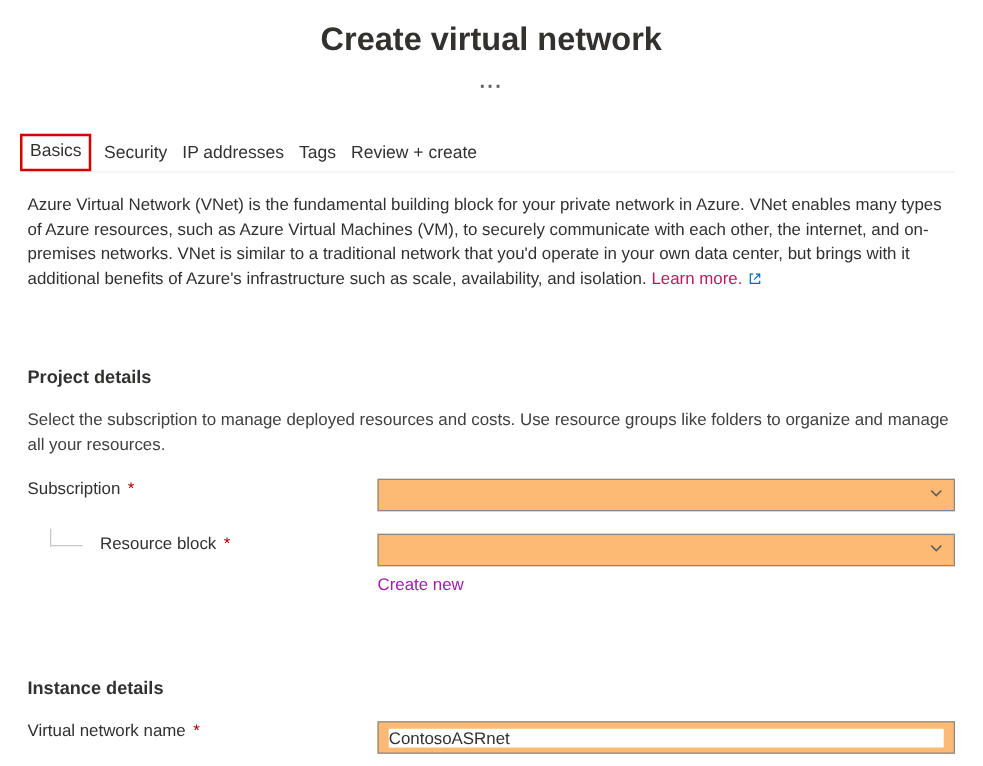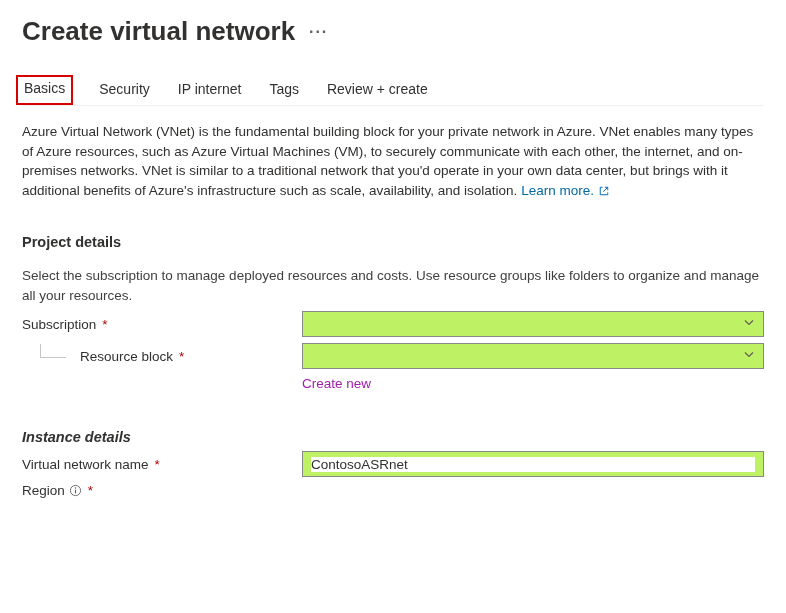"Create virtual network" .page-title { flex-direction: none -> column }
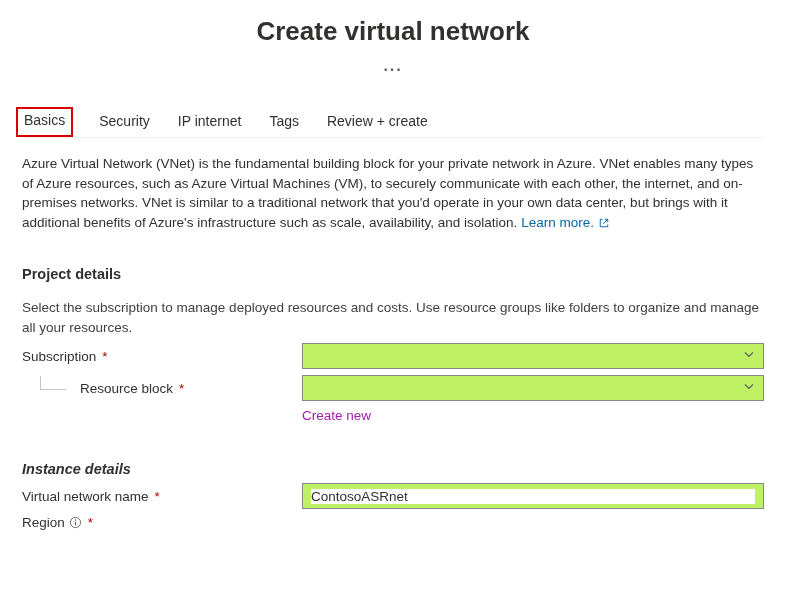"Basics" .tabs { gap: 24px -> 8px }
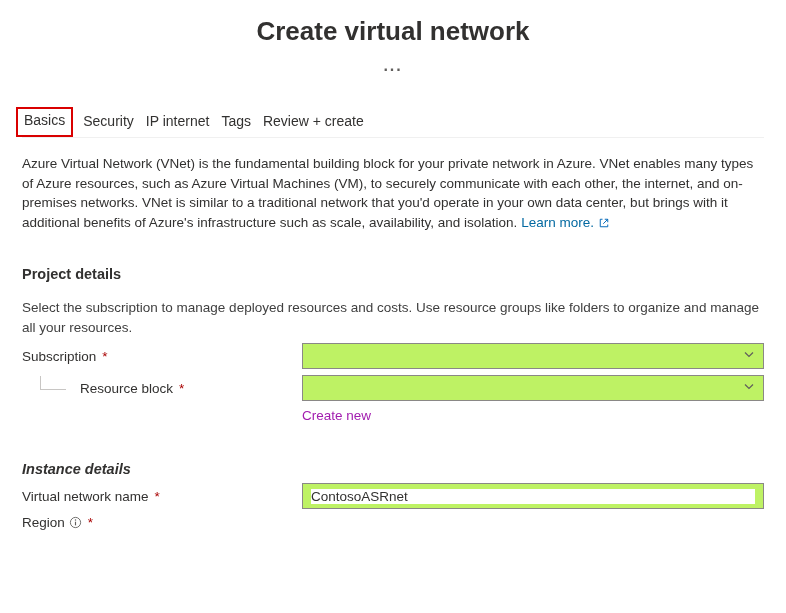"IP internet" div.tab { text: internet -> addresses }
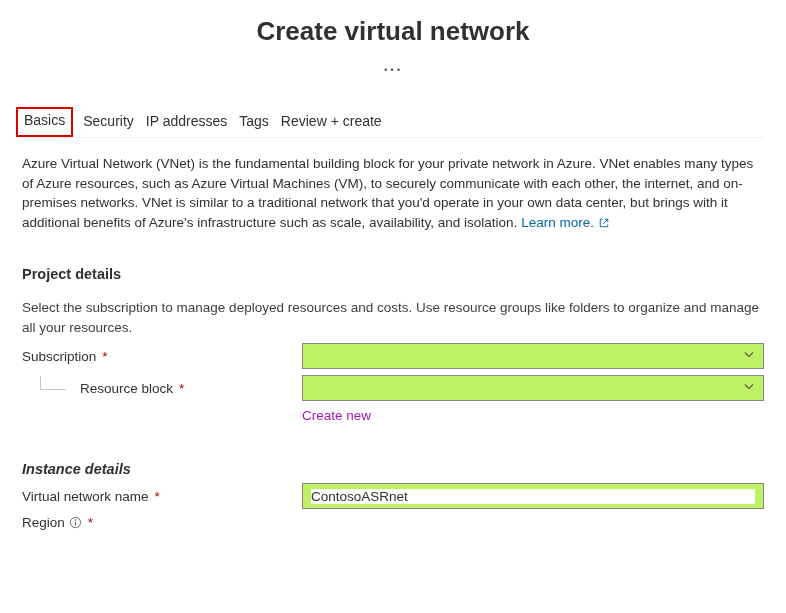"Learn more." .learn-more { color: #0369a1 -> #be185d }
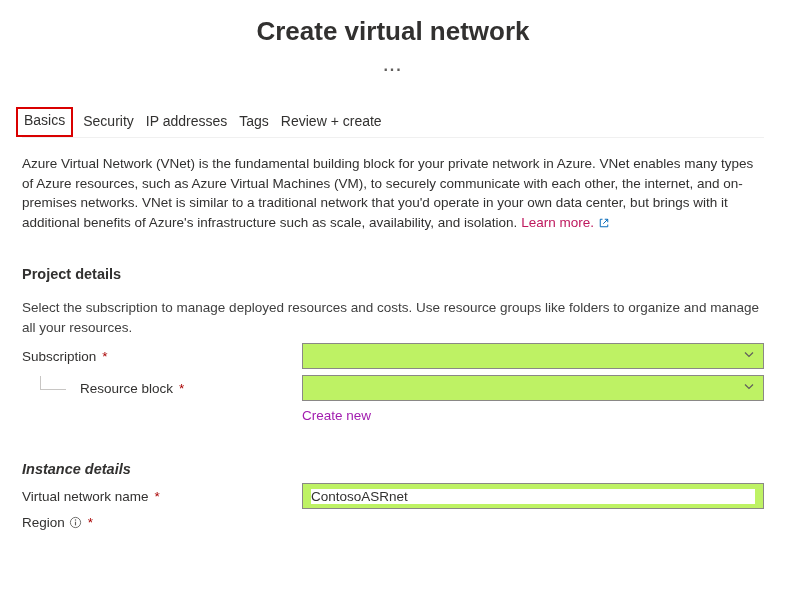"Project details" .section-heading { margin-top: 32px -> 60px }
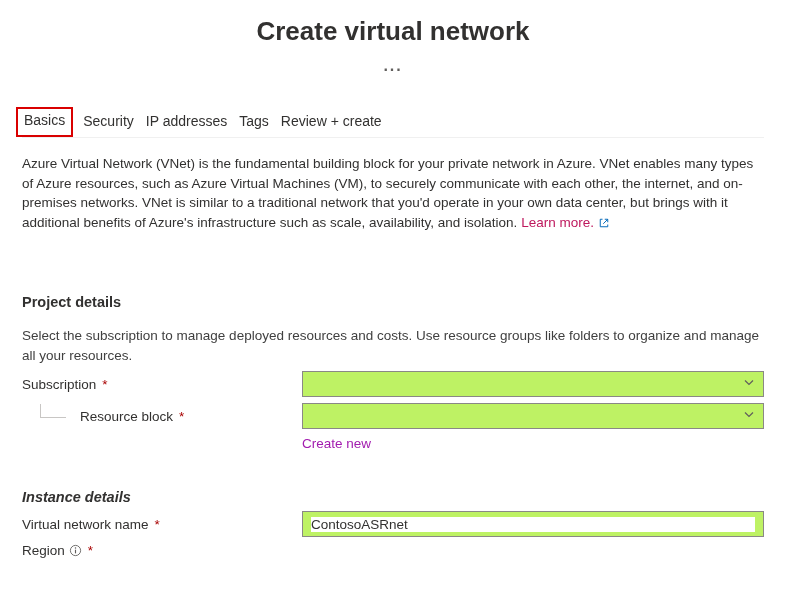"Subscription" .form-row { align-items: center -> flex-start; margin-top: 6px -> 18px }
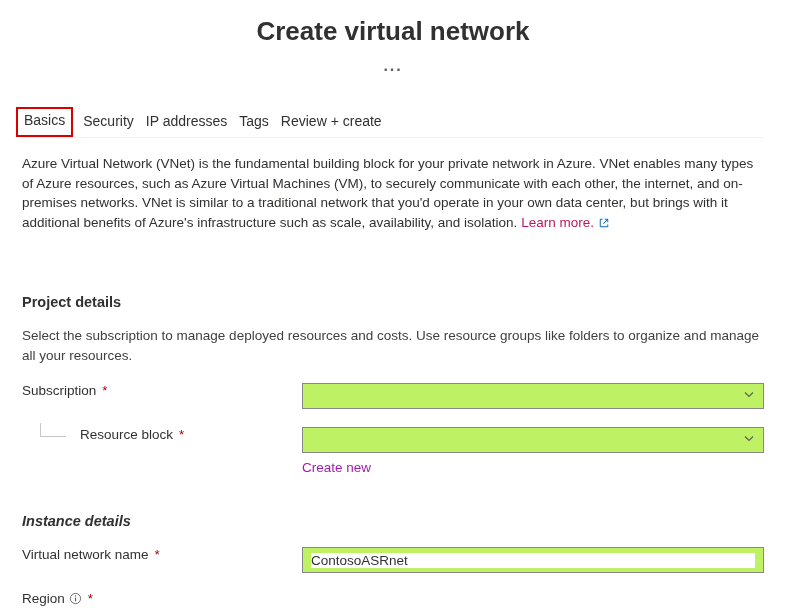"Instance details" .section-heading.instance { font-style: italic -> none; margin-top: 38px -> 68px }
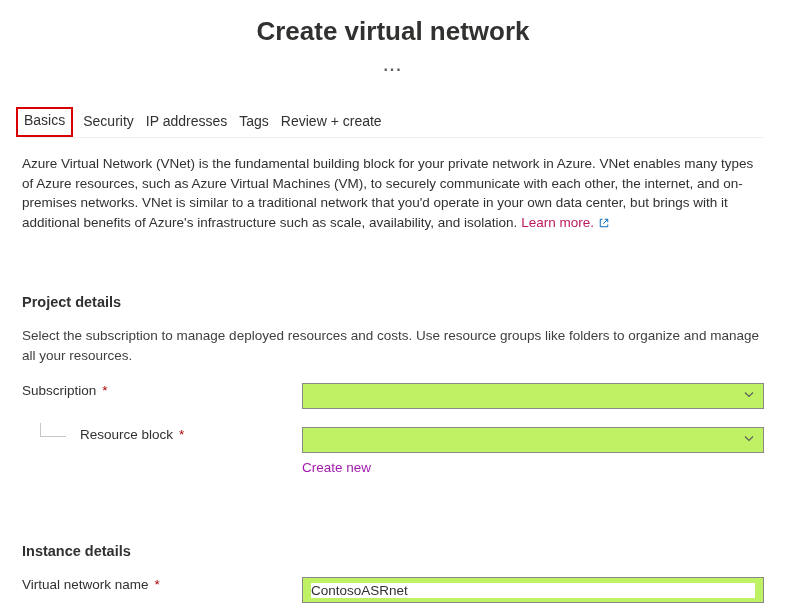"ContosoASRnet" .select-field, .text-field { background: #bef264 -> #fdba74 }
